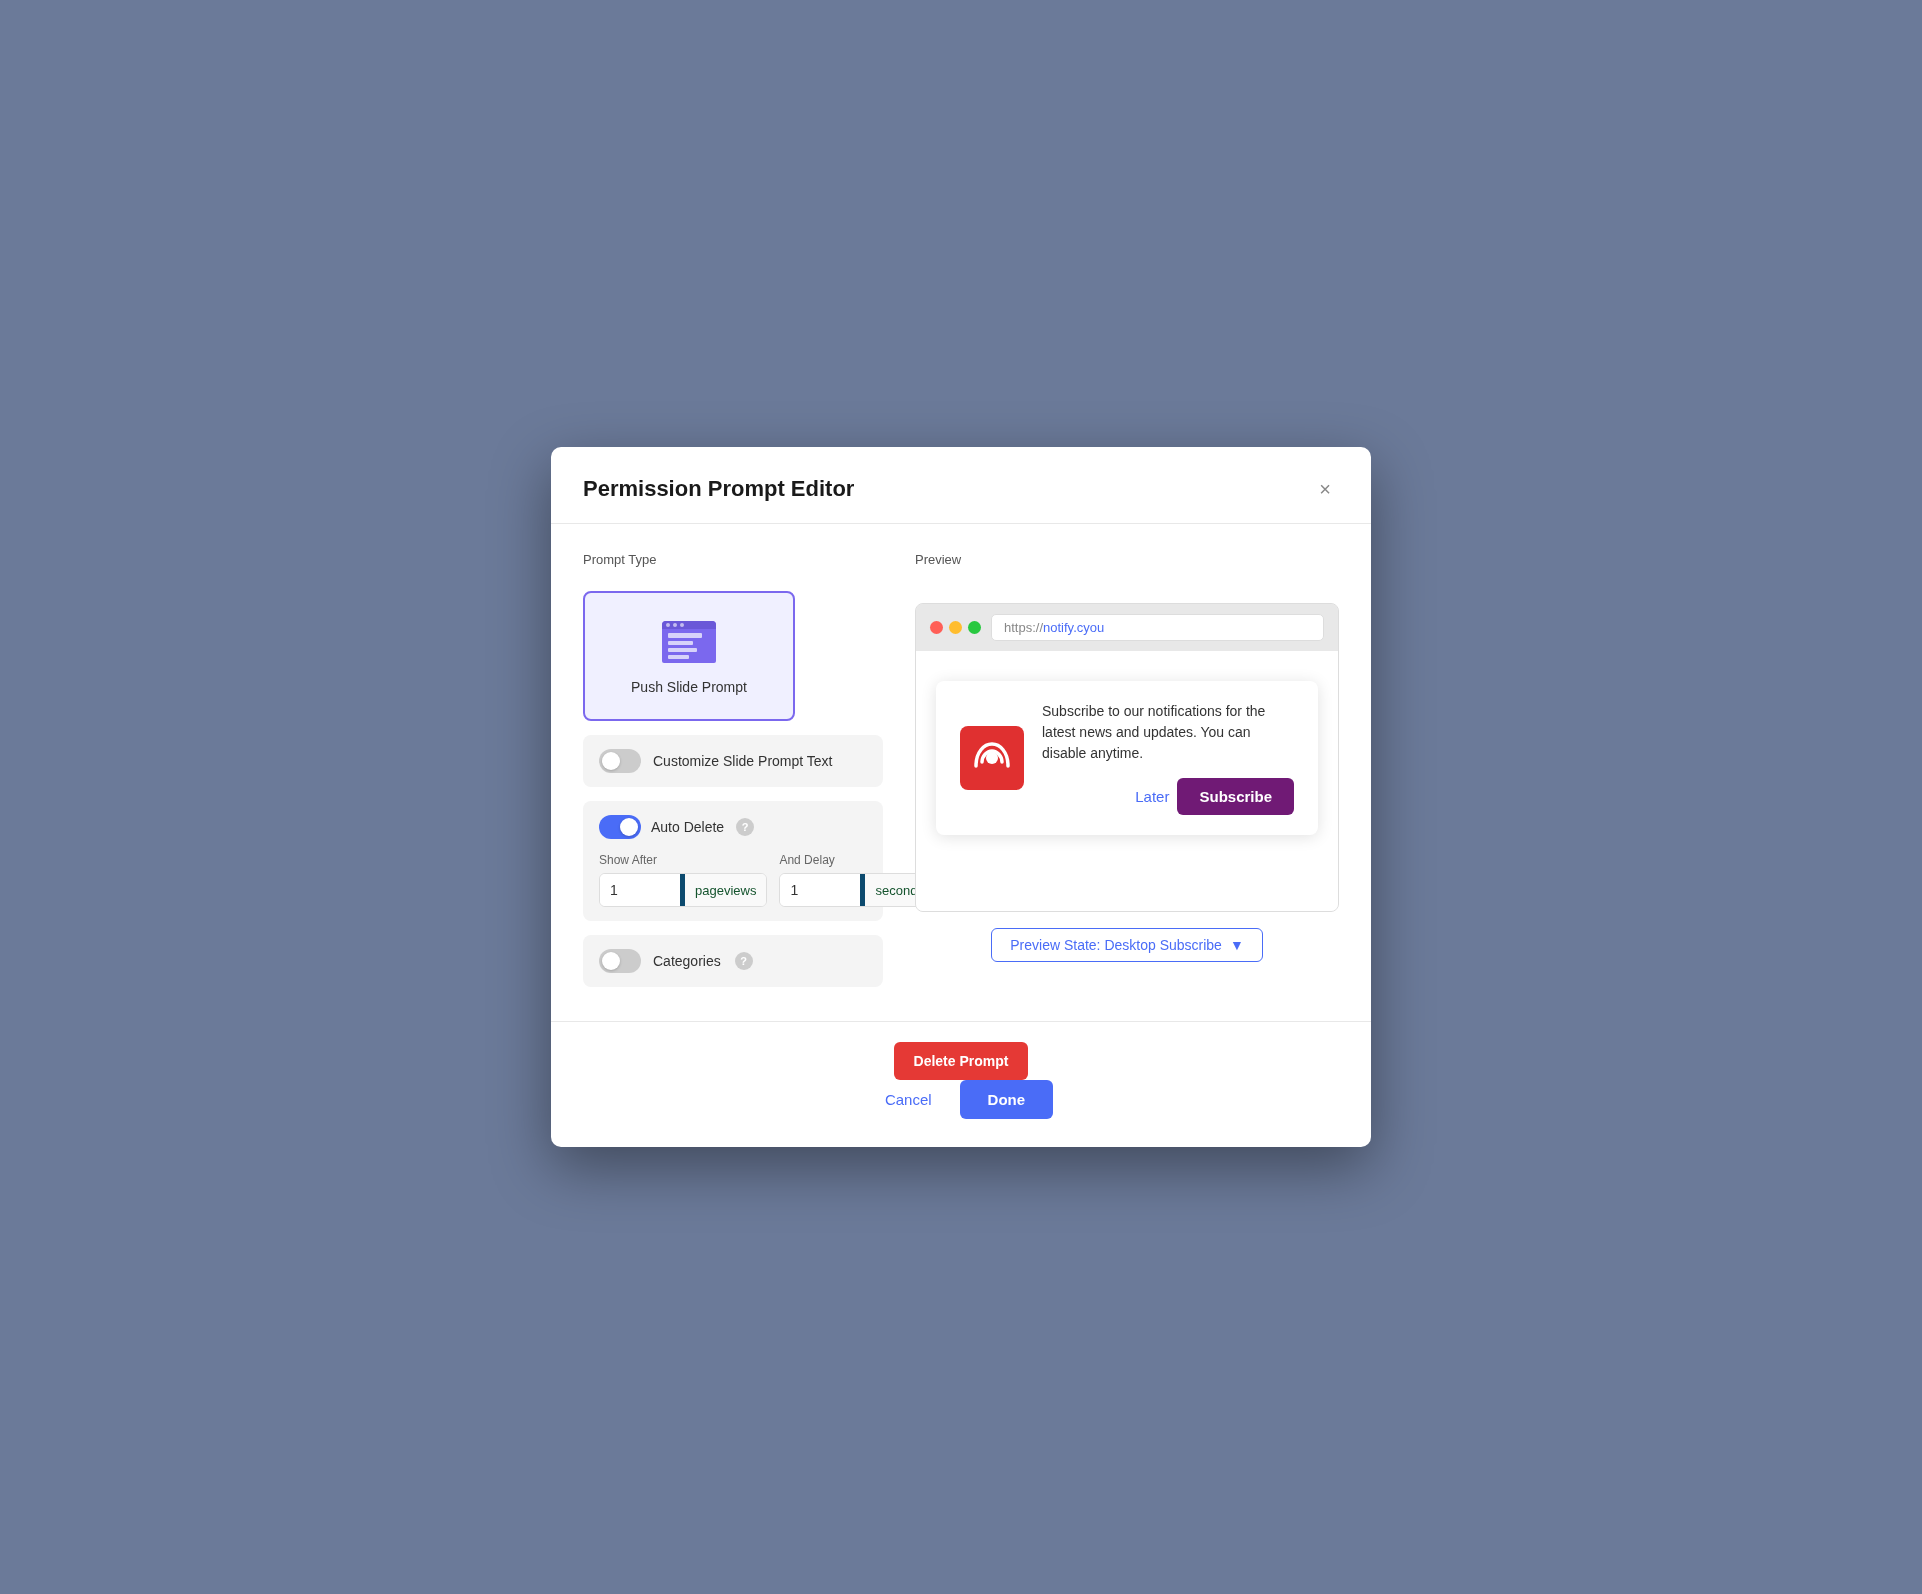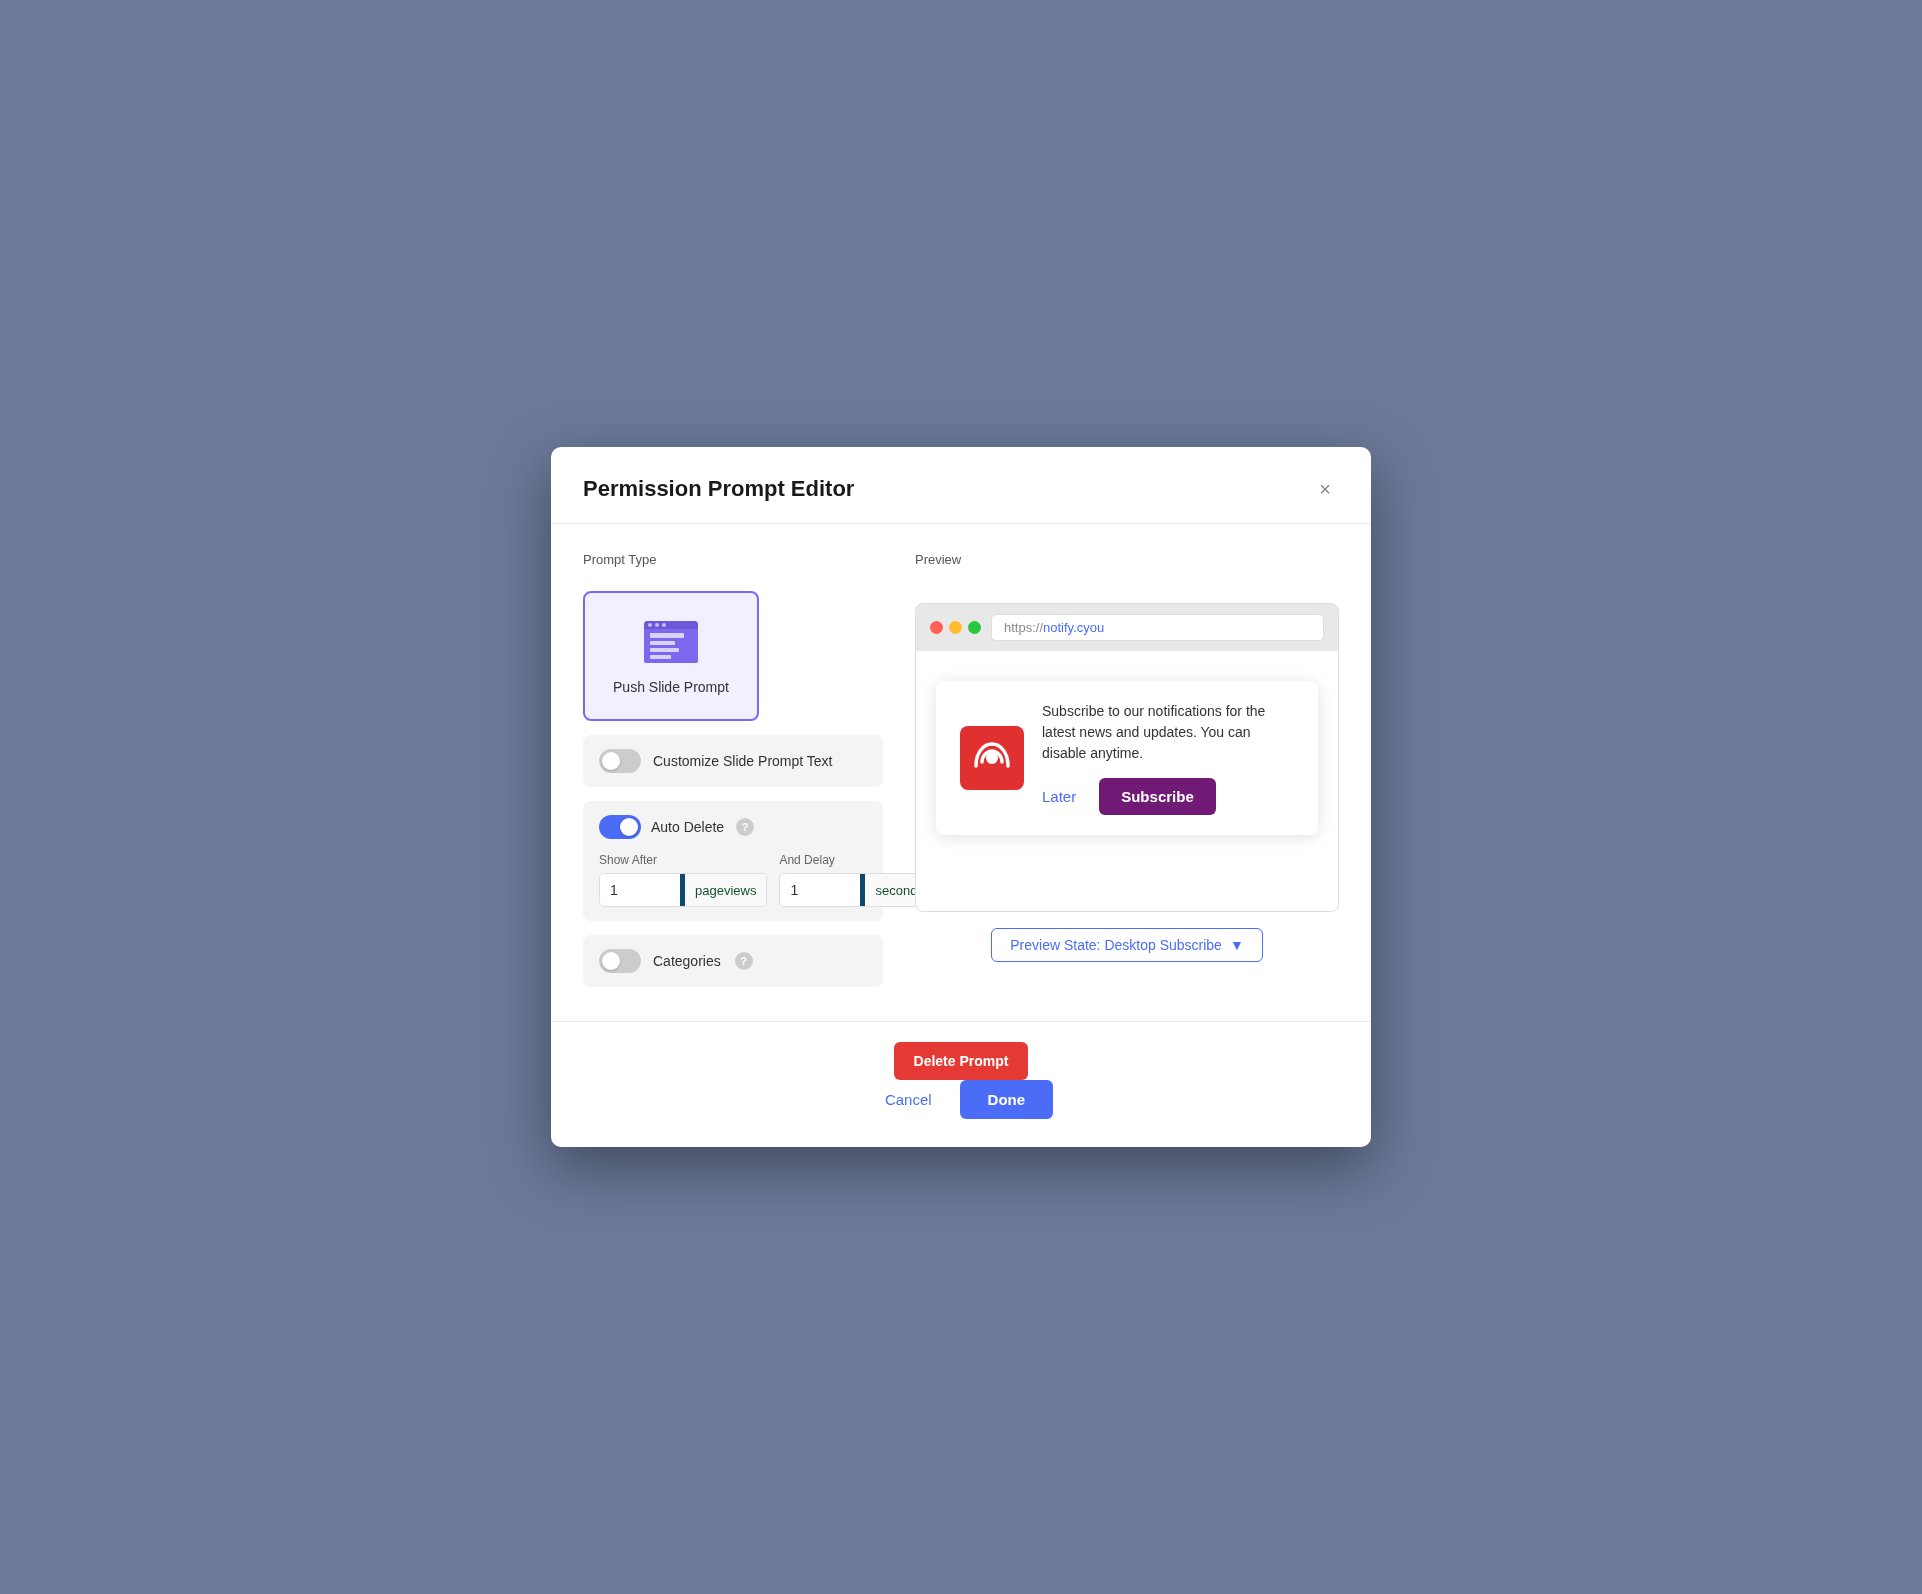"Push Slide Prompt" .prompt-type-card { width: 176px -> 212px }
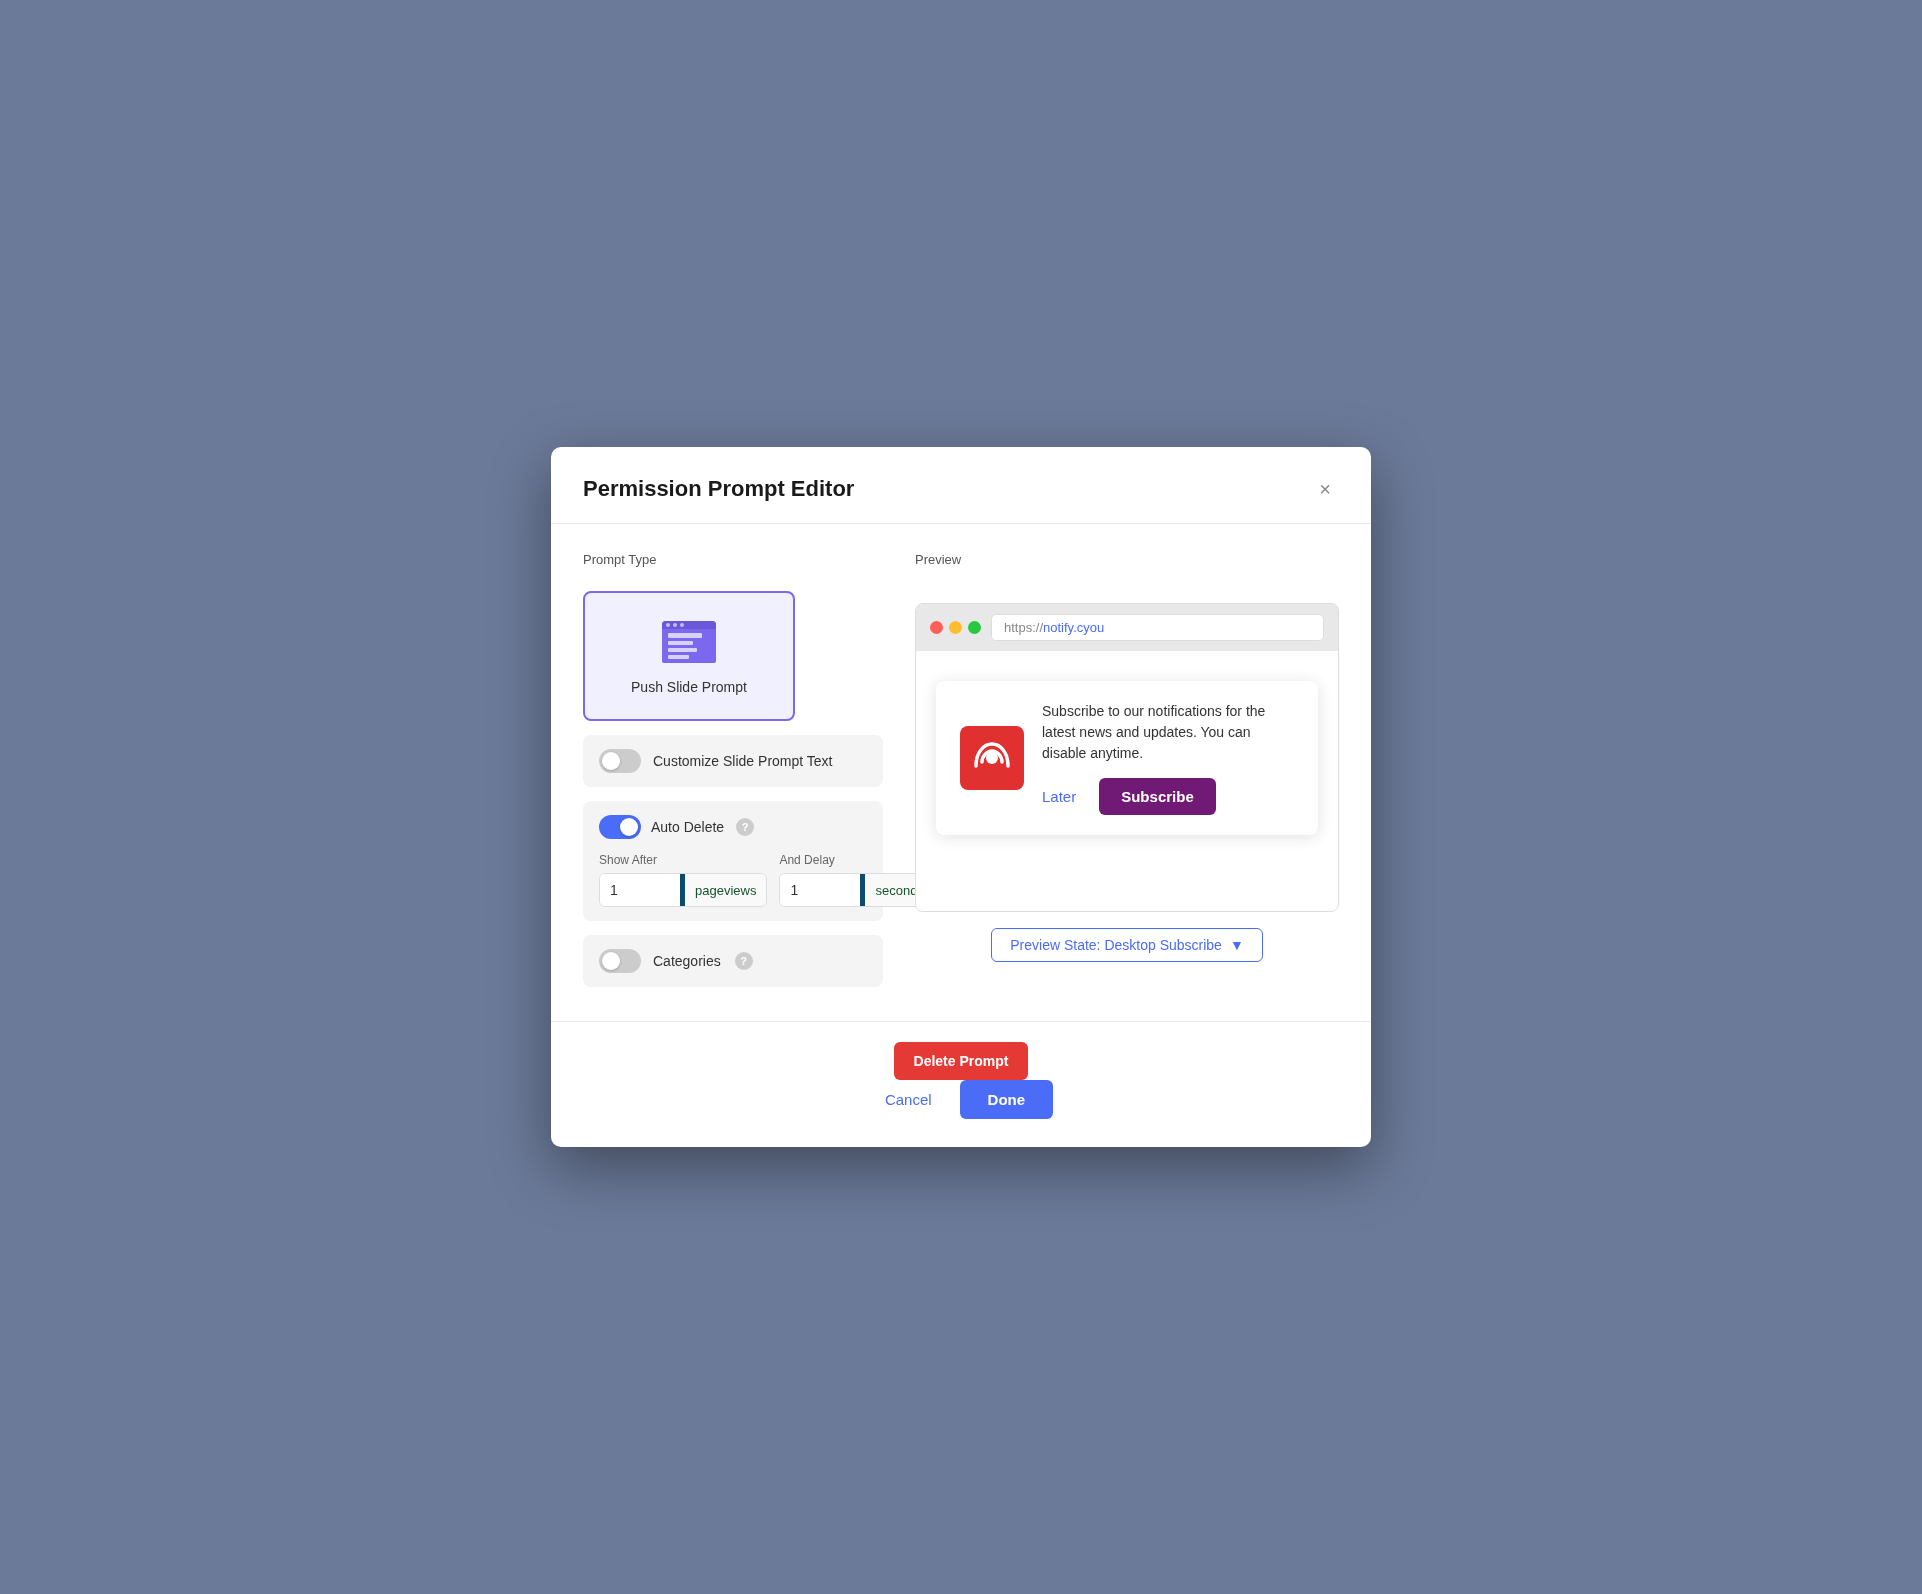"Later" .notif-actions { gap: 23px -> 8px; justify-content: none -> flex-end }
